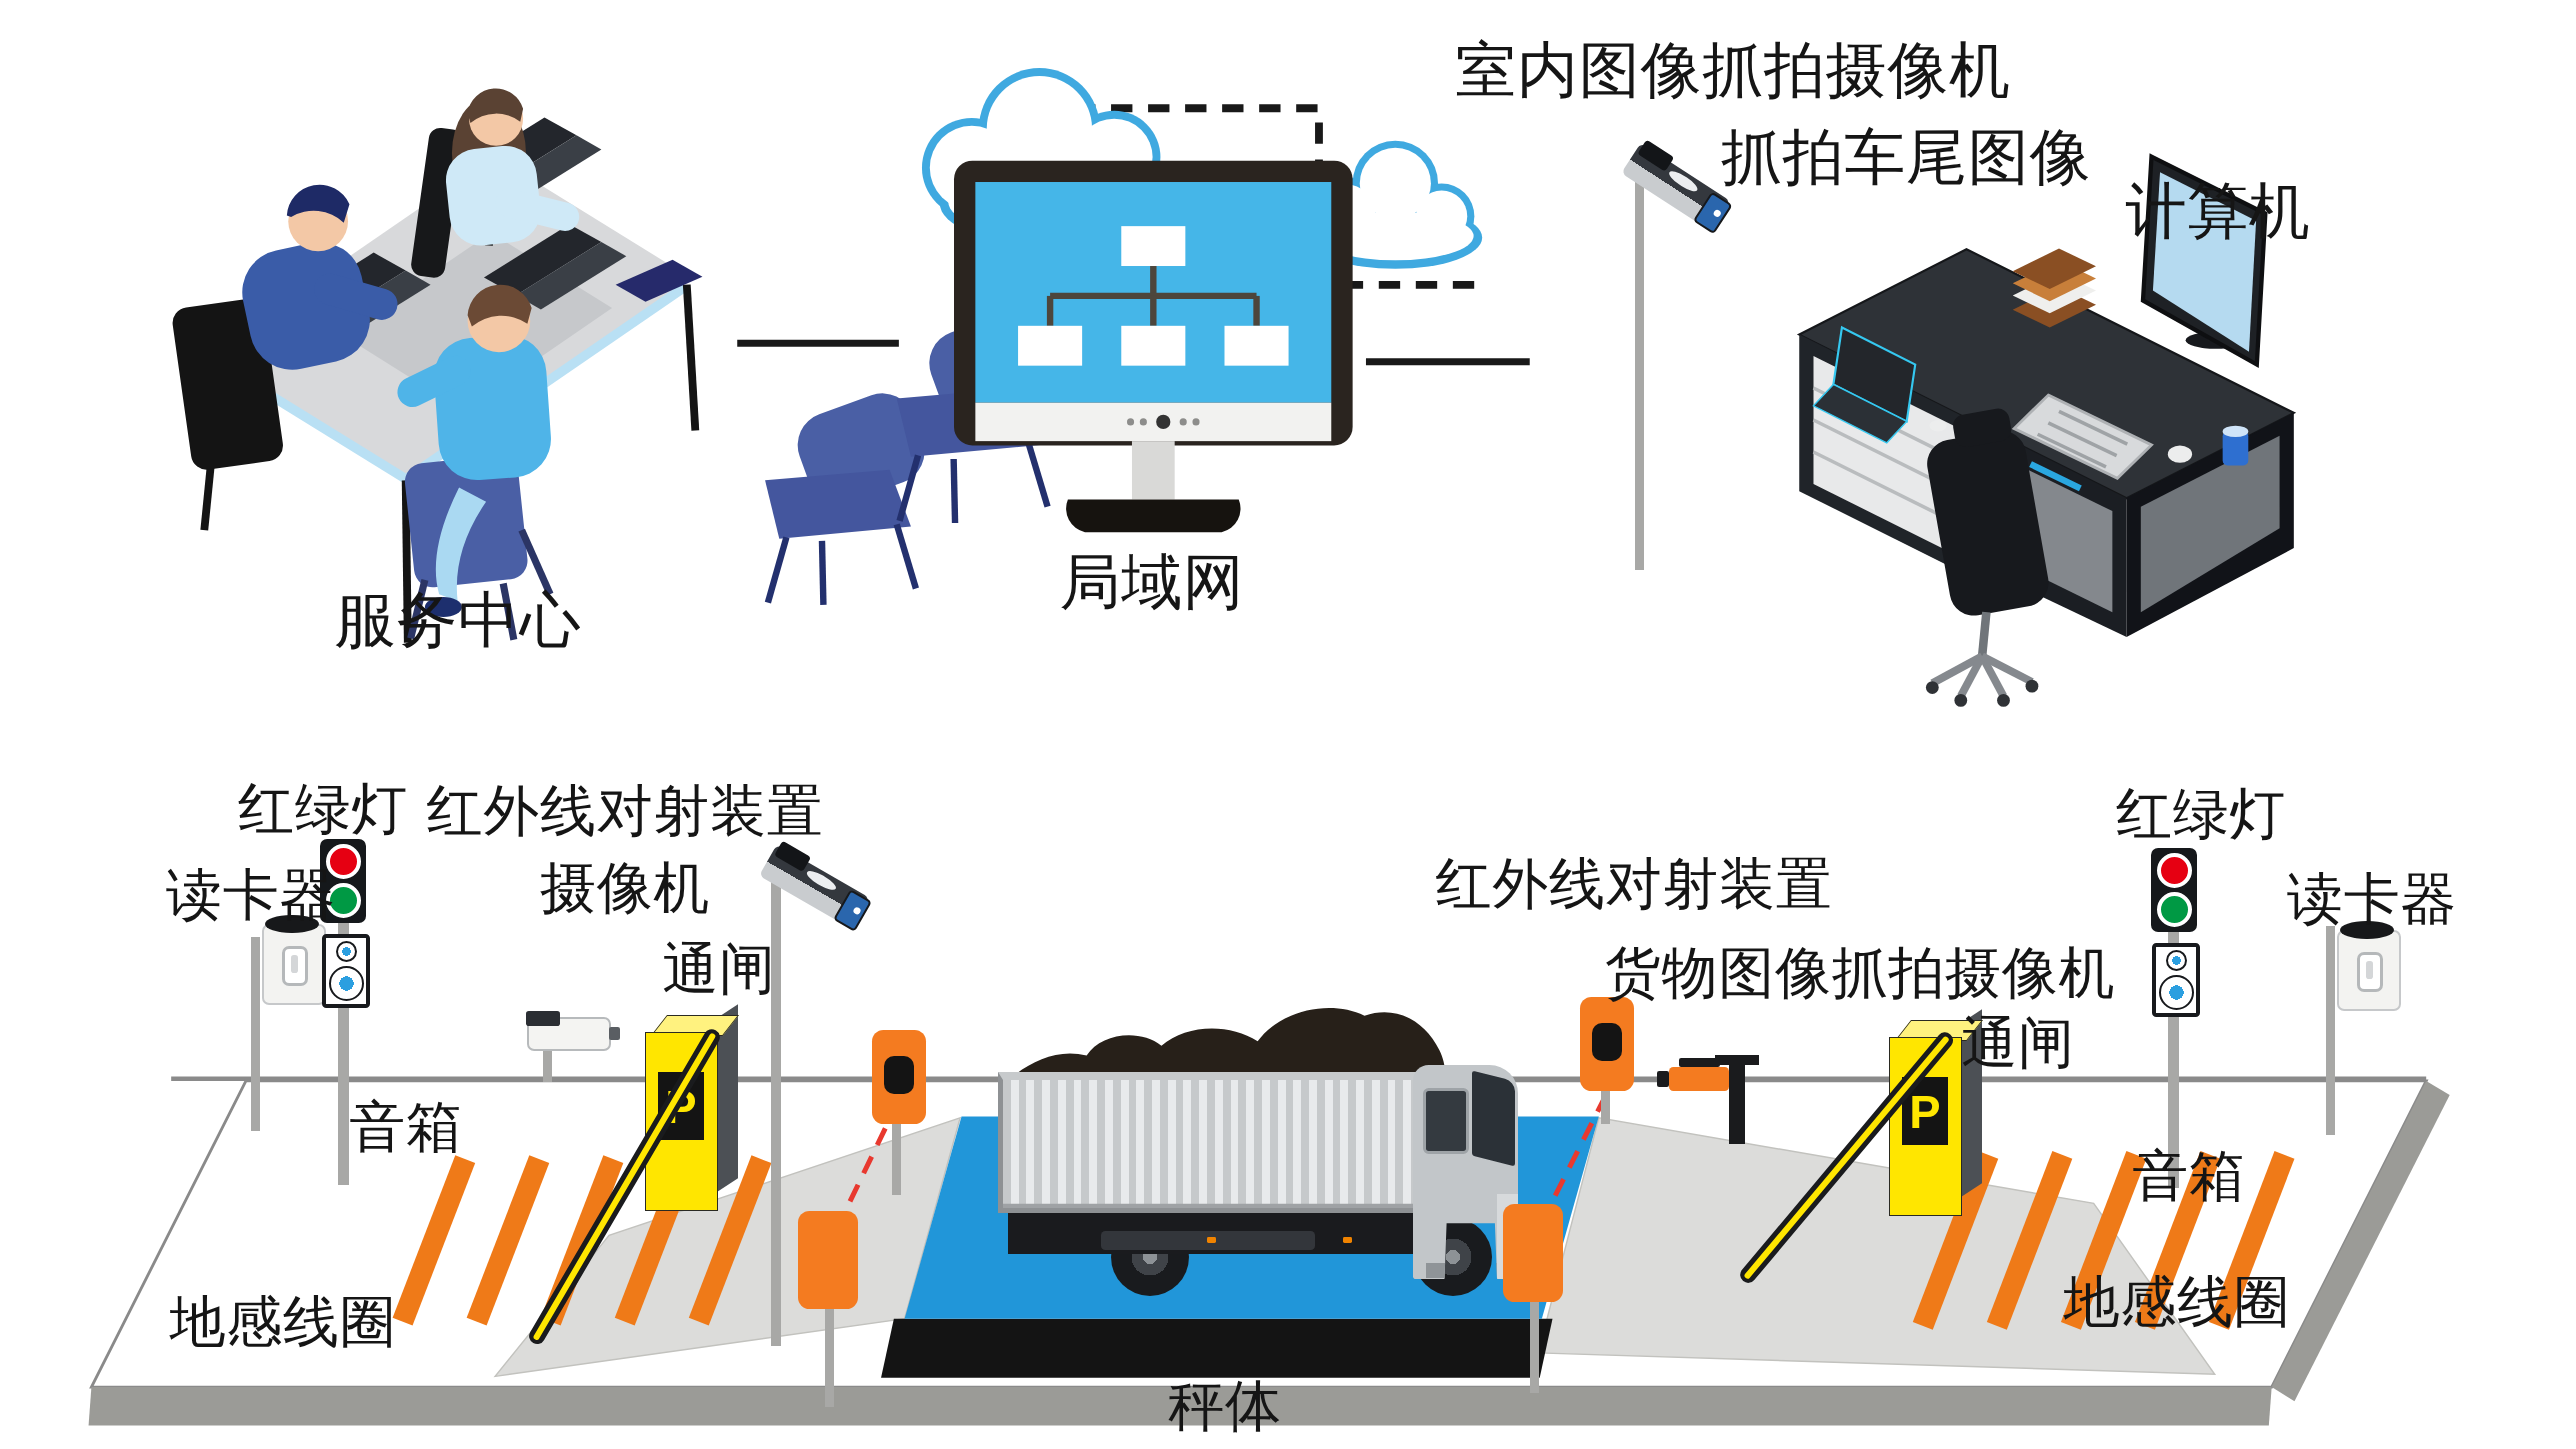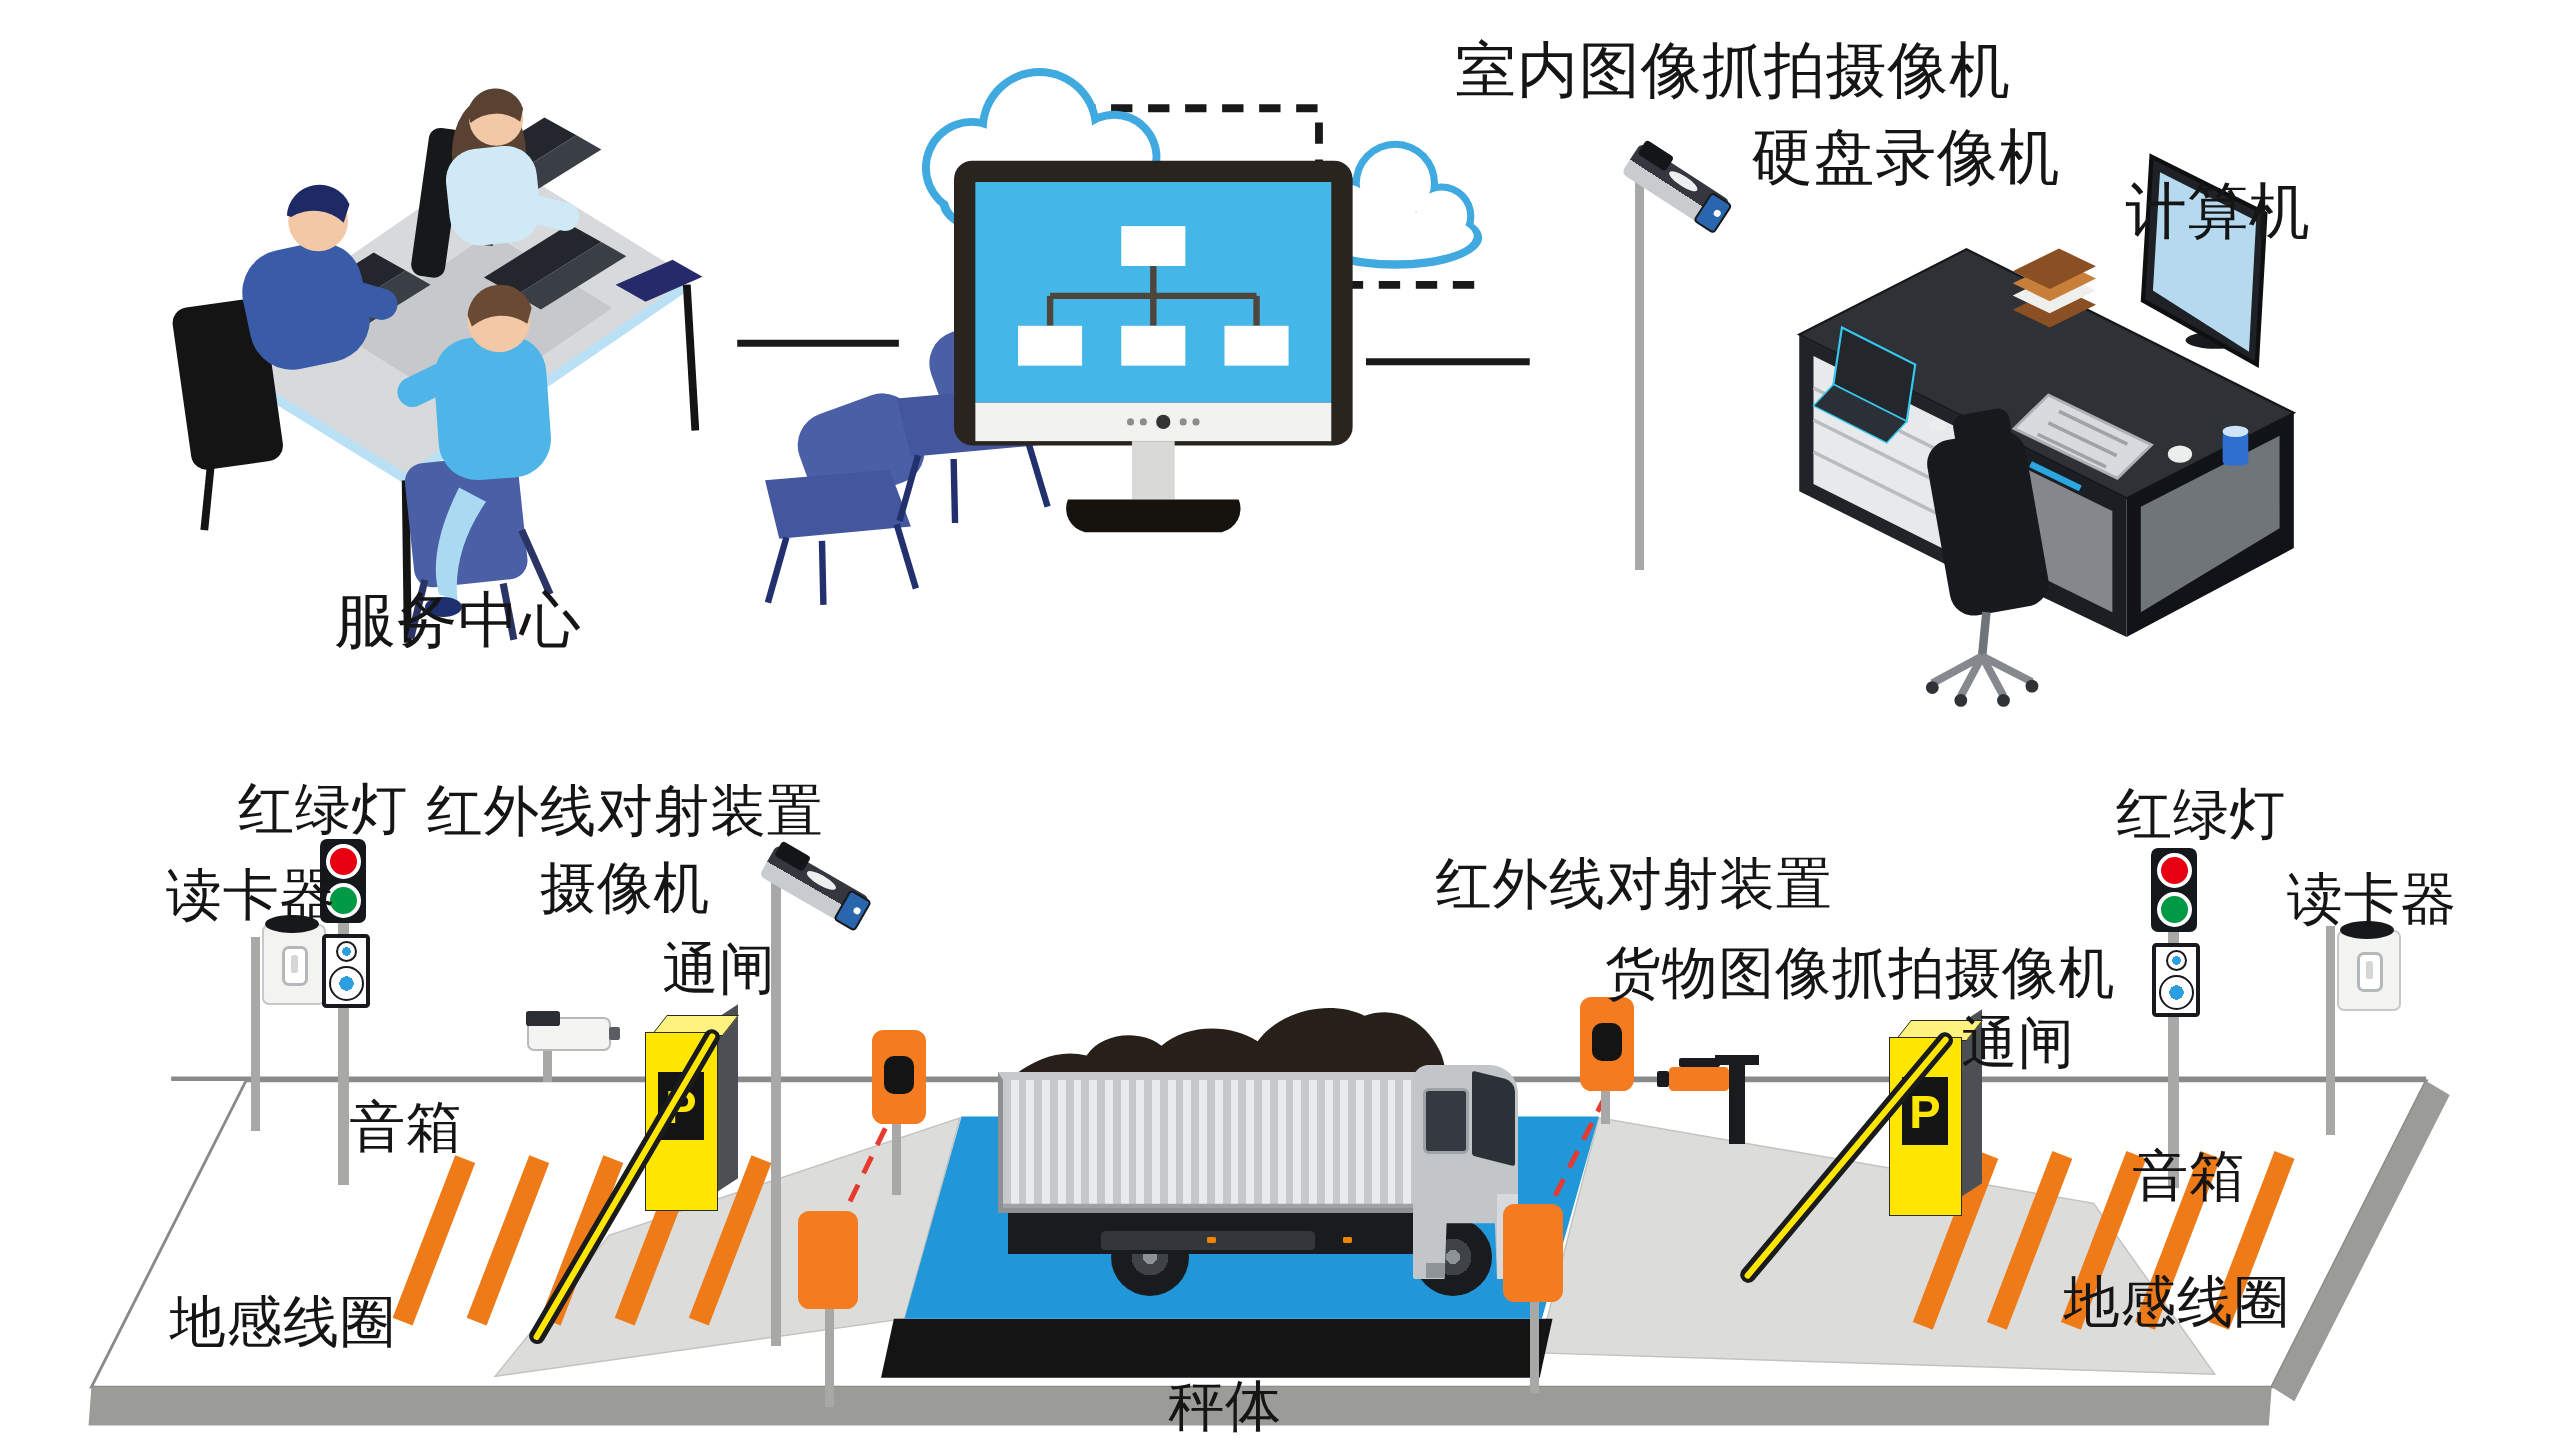"硬盘录像机" div.label { text: 硬盘录像机 -> 抓拍车尾图像 }
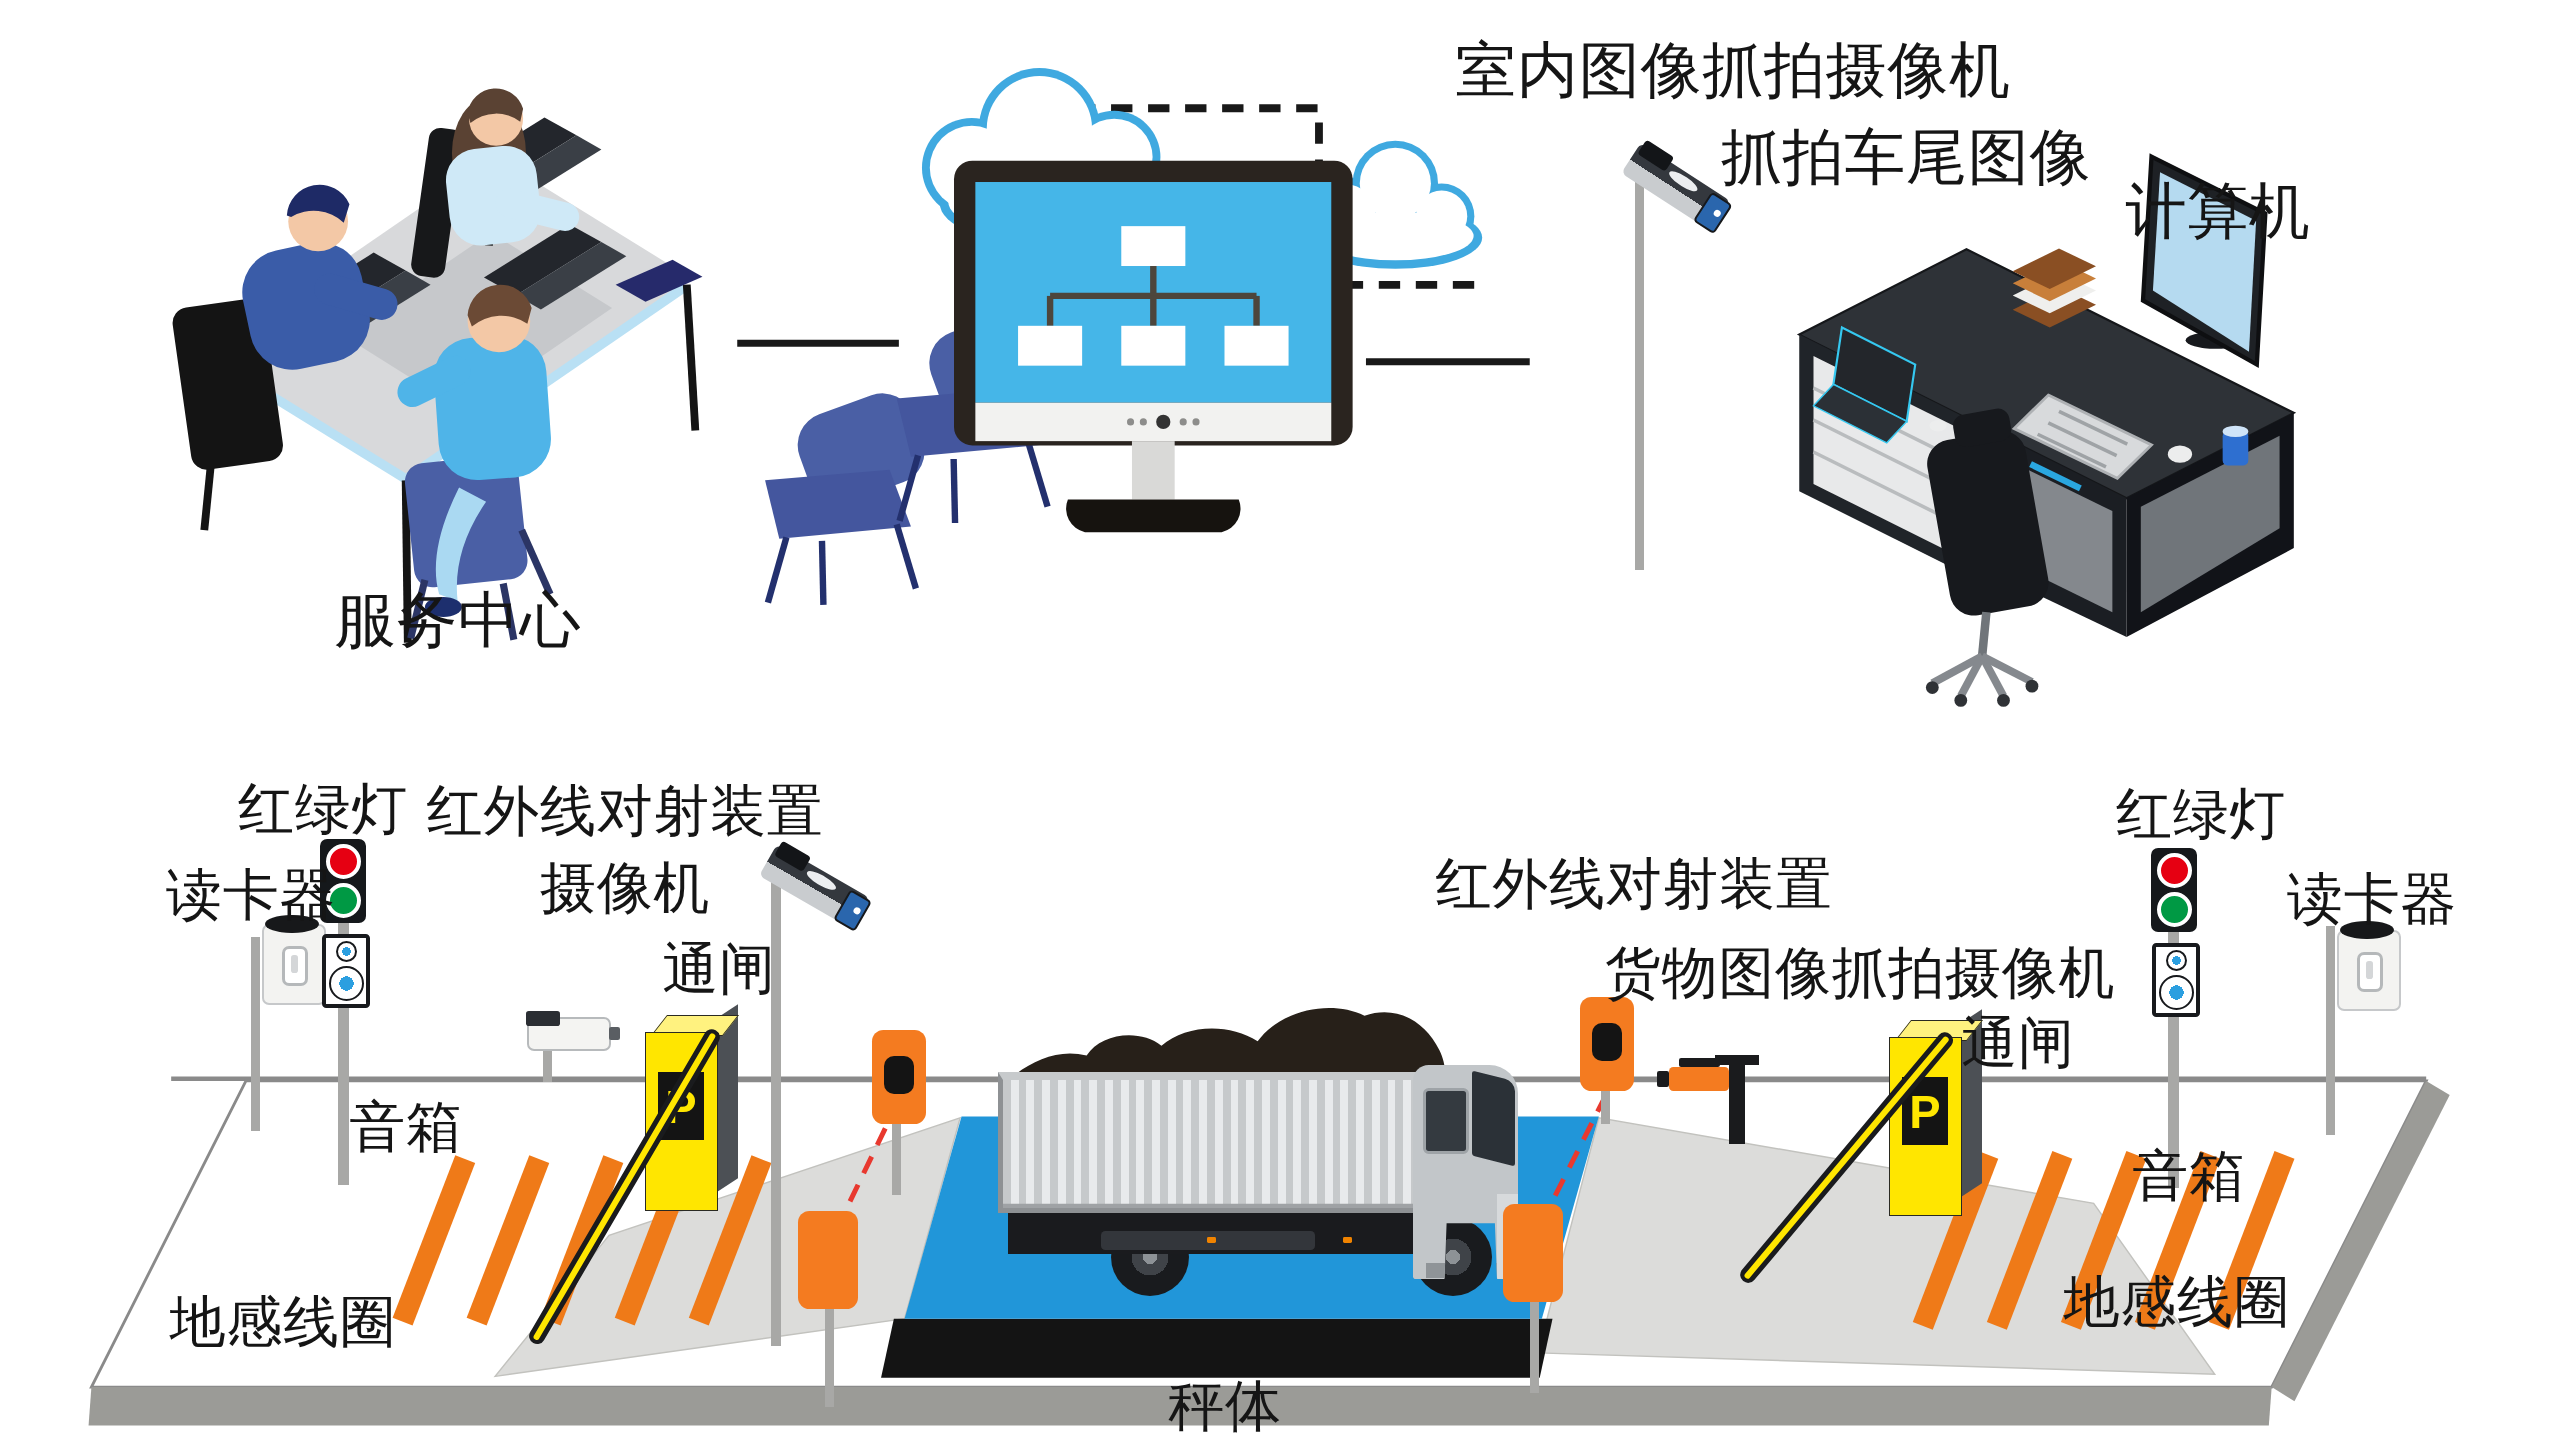"局域网" div.label { html: none -> <div>局域网</div> }
